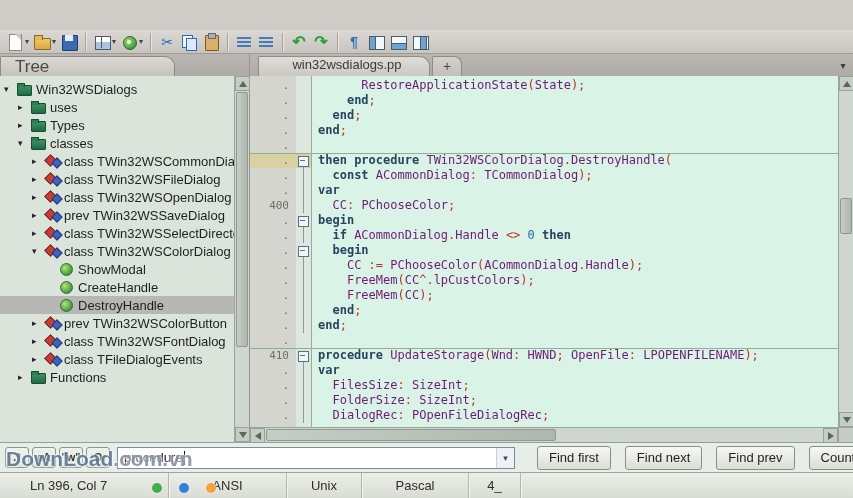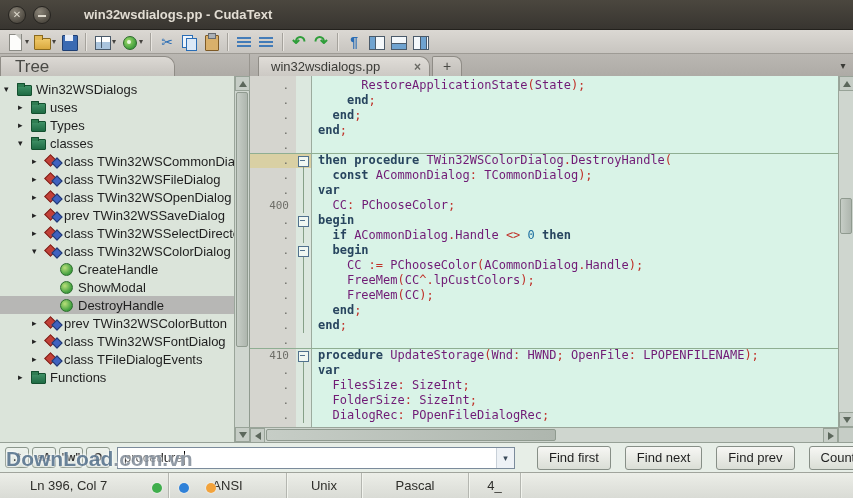"win32wsdialogs.pp - CudaText" div.titlebar { html: <div> <span></span> <span></span> <span>win32wsdialogs.pp - CudaText</span> </div> -> none }
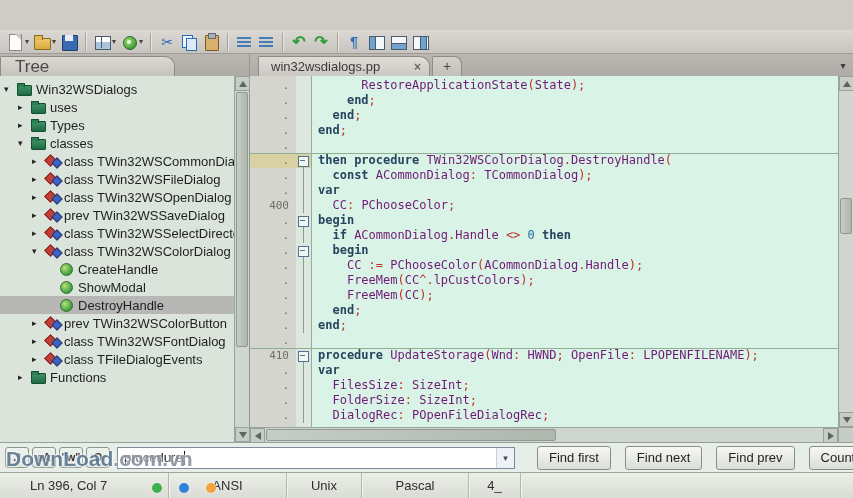"win32wsdialogs.pp" .edit-tab { flex-direction: none -> column }
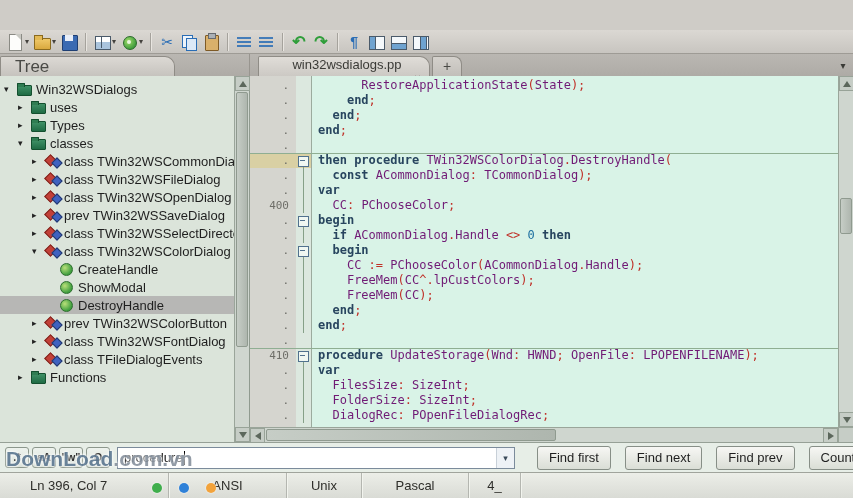"CreateHandle" div.tree-row { order: before "ShowModal" -> after "ShowModal" }
